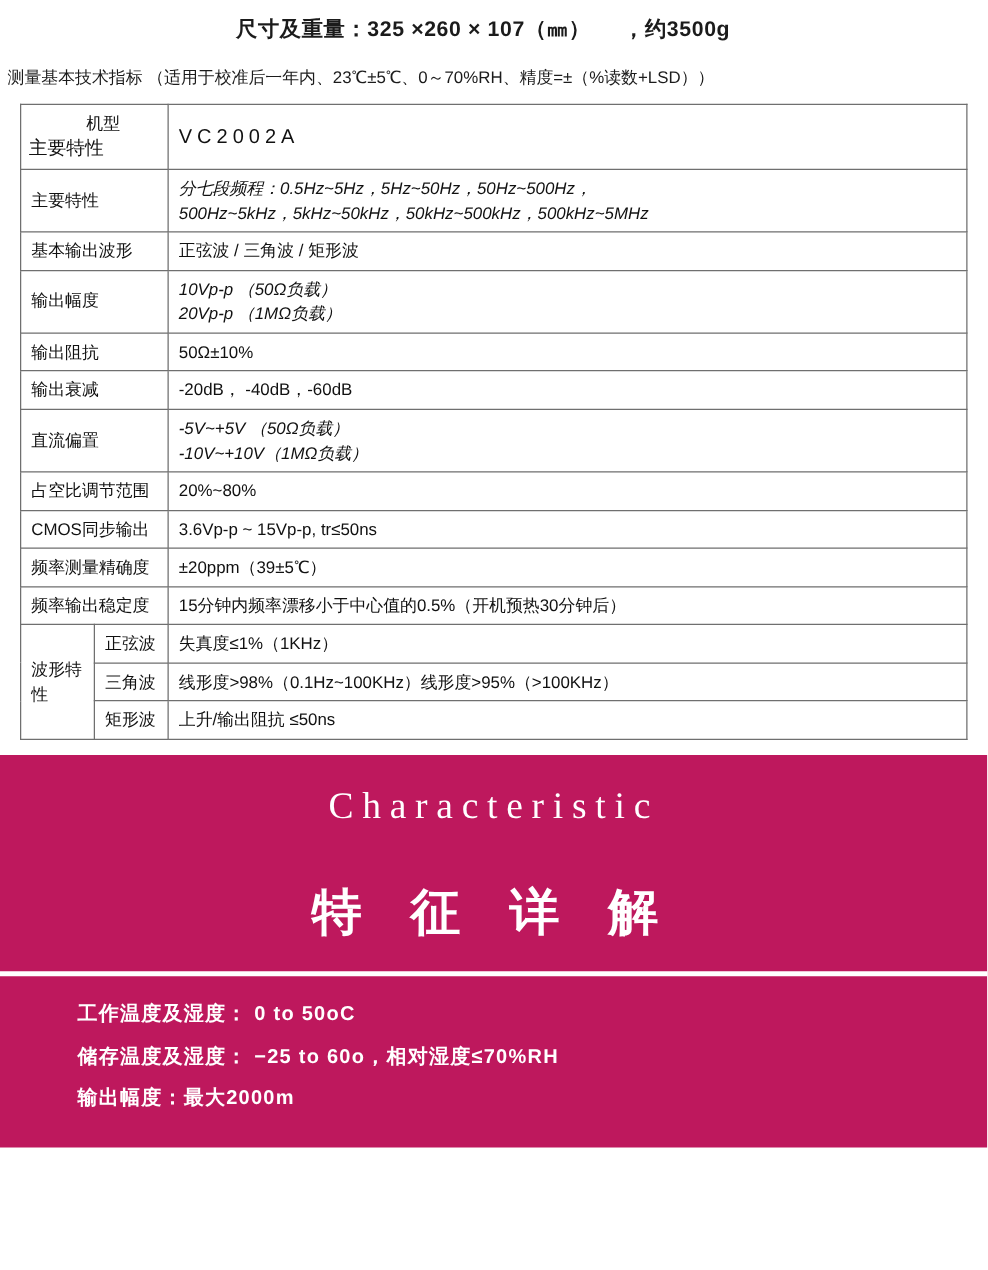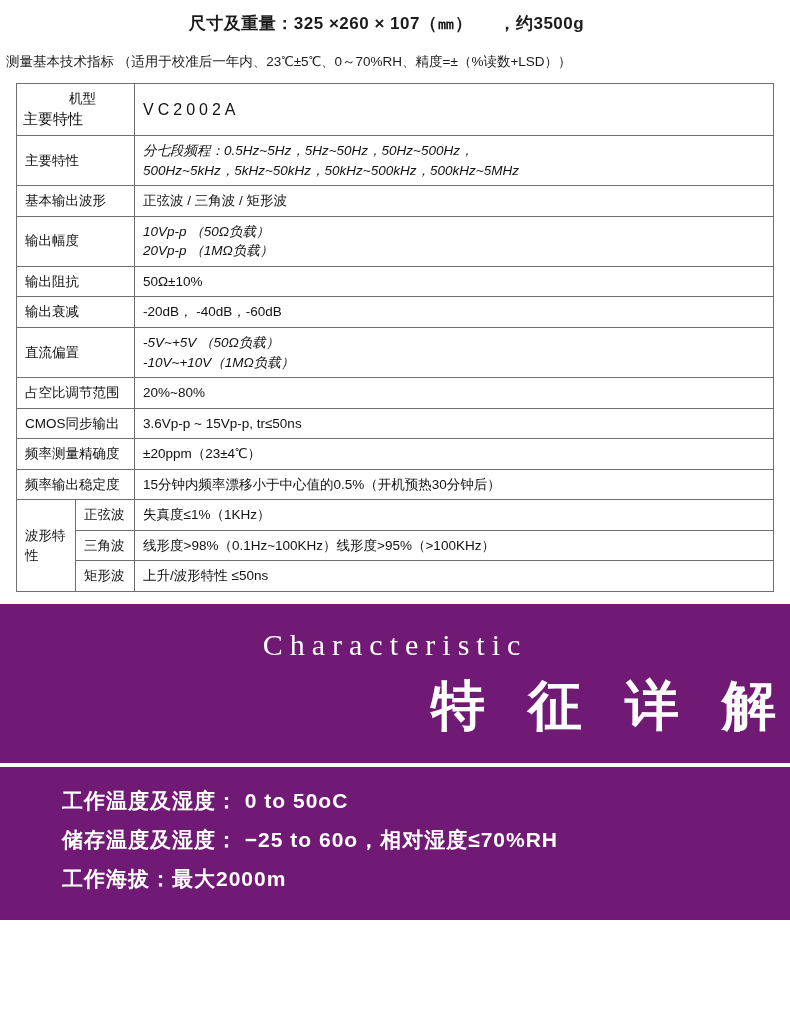"±20ppm（23±4℃）" td { text: 23±4 -> 39±5 }
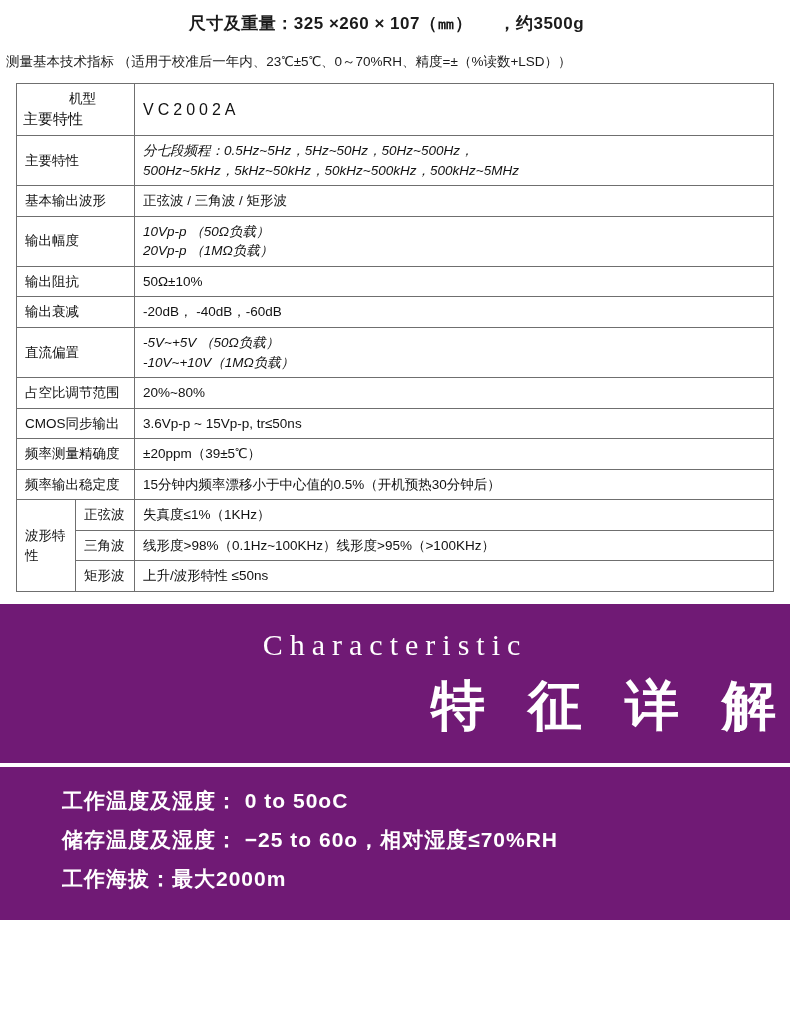"上升/波形特性 ≤50ns" td { text: /波形特性 -> /输出阻抗 }
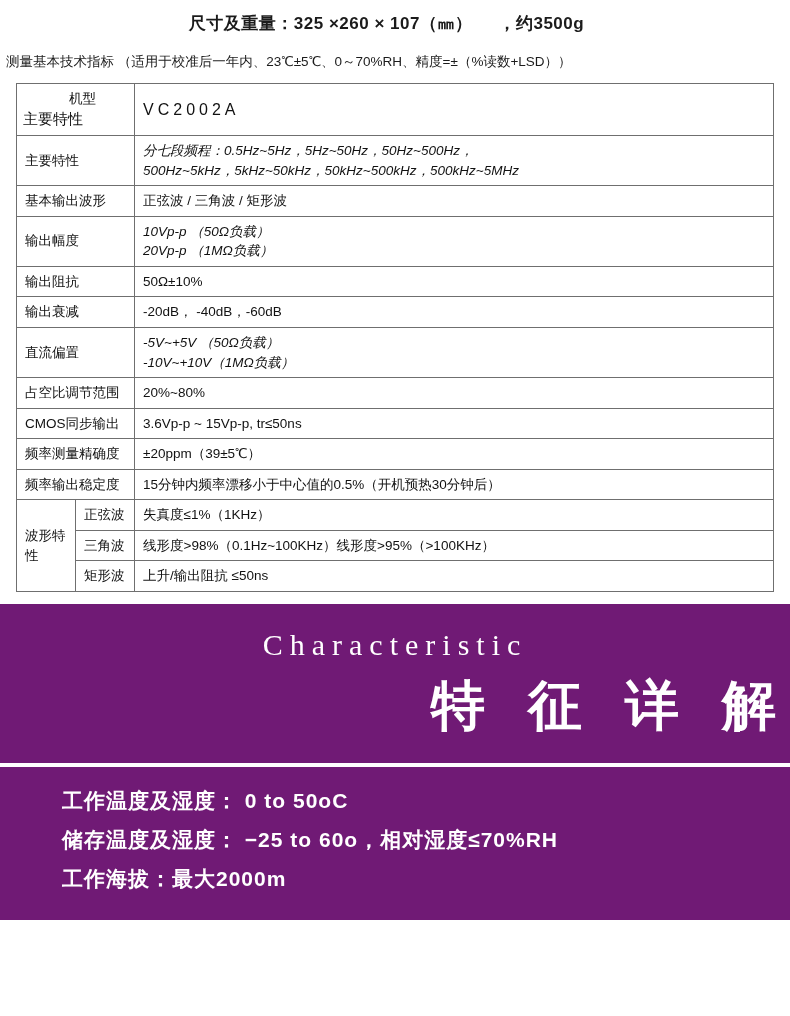"Characteristic" .blue { background: #701a75 -> #be185d }
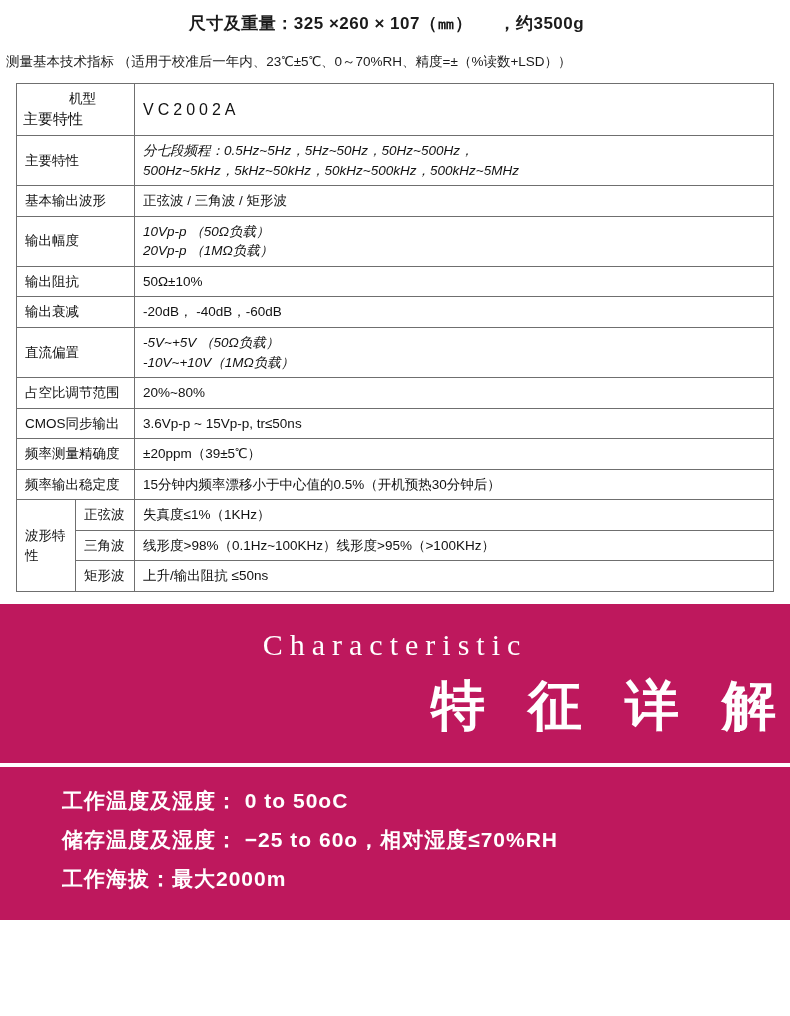"特 征 详 解" .blue-title-cn { font-size: 54px -> 40px; margin-top: none -> 32px; text-align: right -> center }
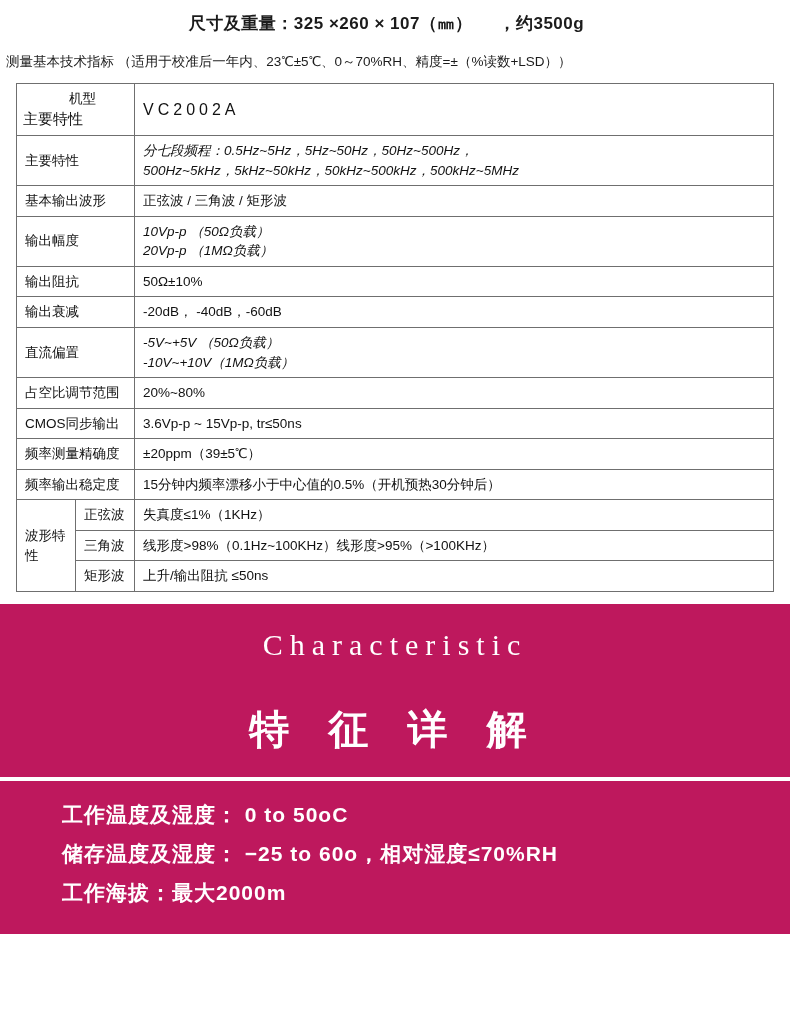"工作温度及湿度： 0 to 50oC" .blue-body { font-size: 21px -> 16px }
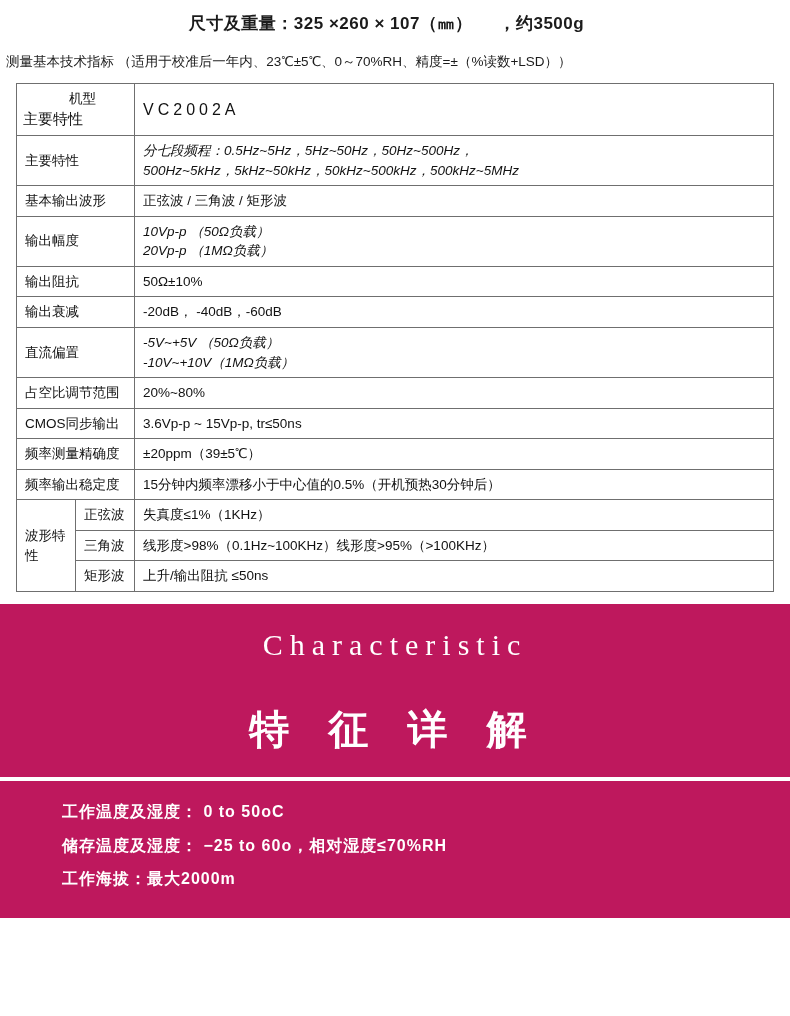"工作海拔：最大2000m" div.brow { text: 工作海拔 -> 输出幅度 }
